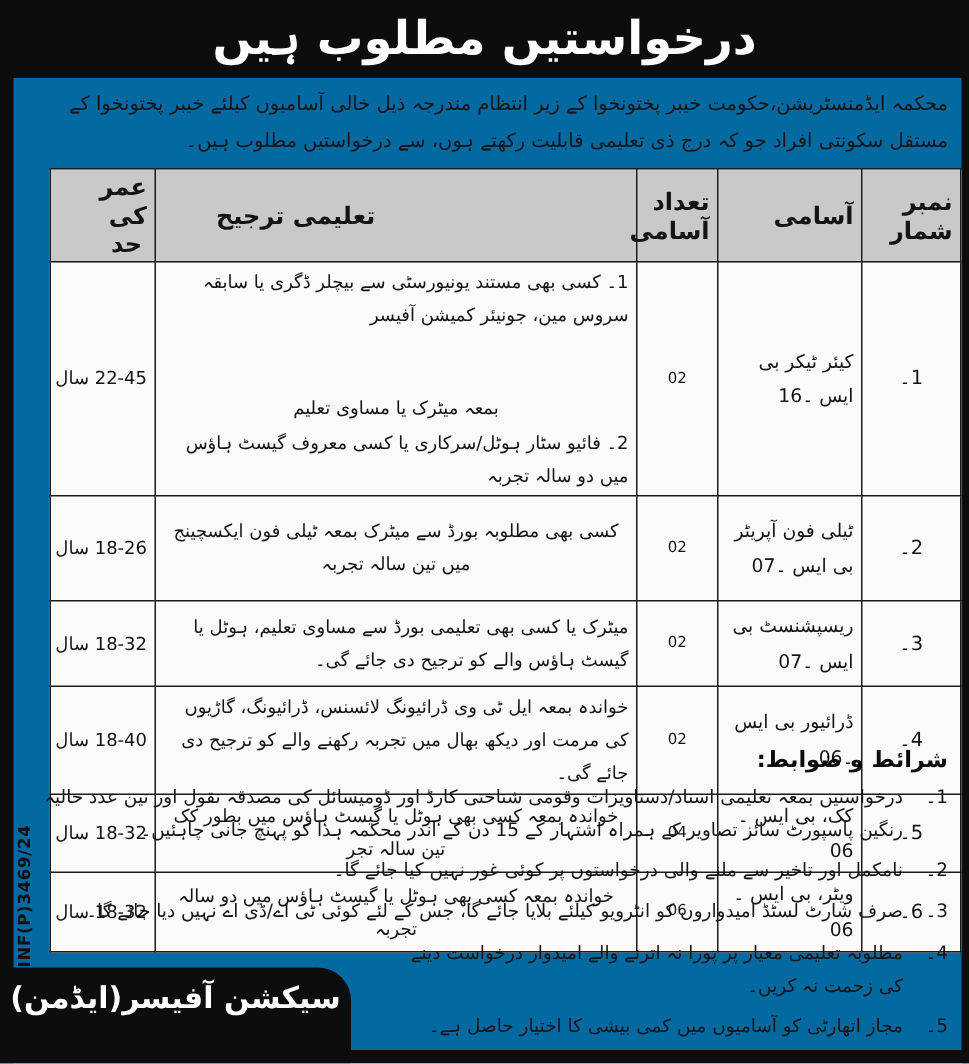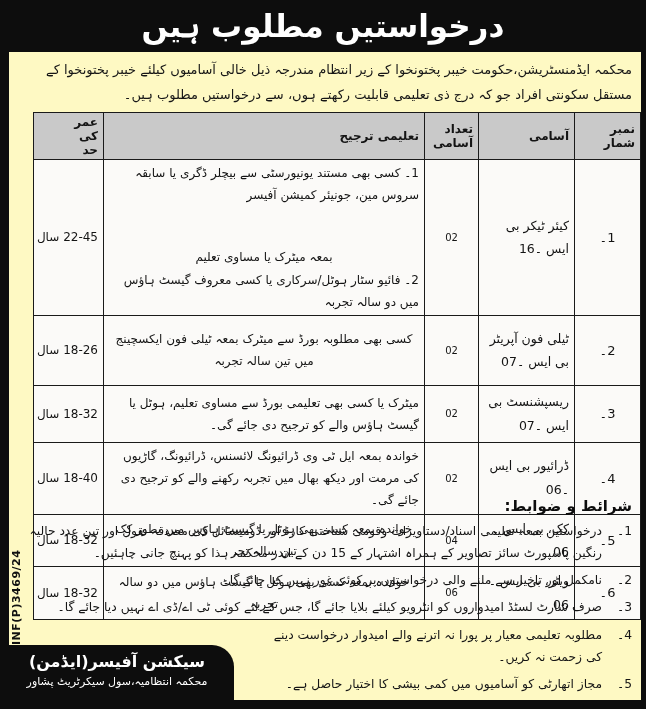"درخواستیں مطلوب ہیں" .ad { background: #fef9c3 -> #0369a1 }
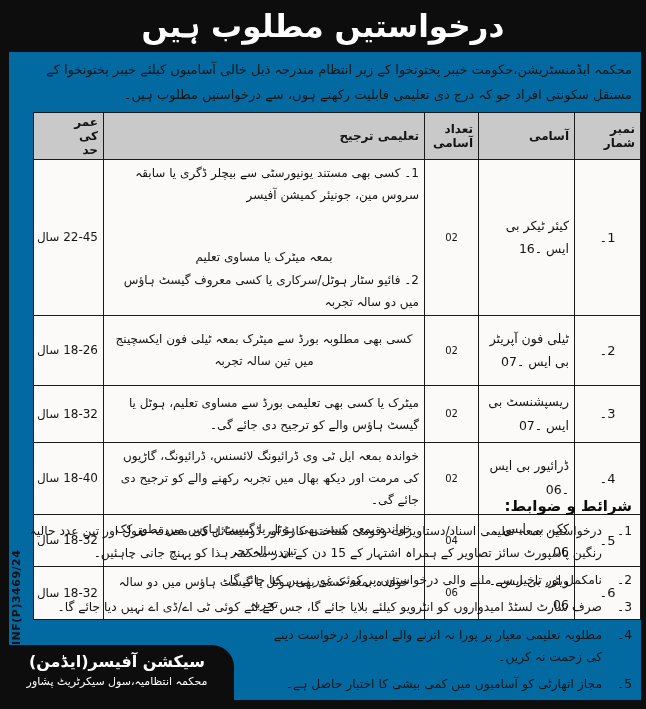"عمر کی حد" table.jobs thead th { font-size: 12px -> 16px; text-align: right -> left }
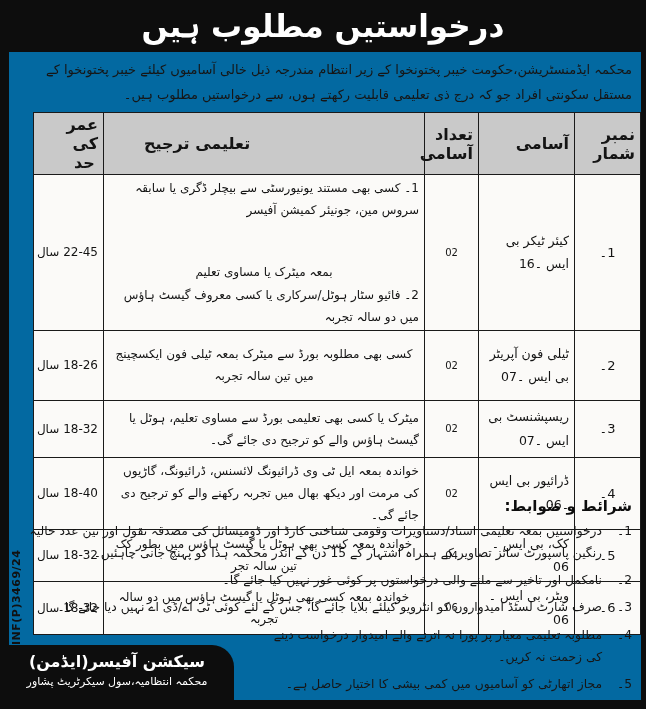"سیکشن آفیسر(ایڈمن)" .sig-title { font-size: 16px -> 20px }
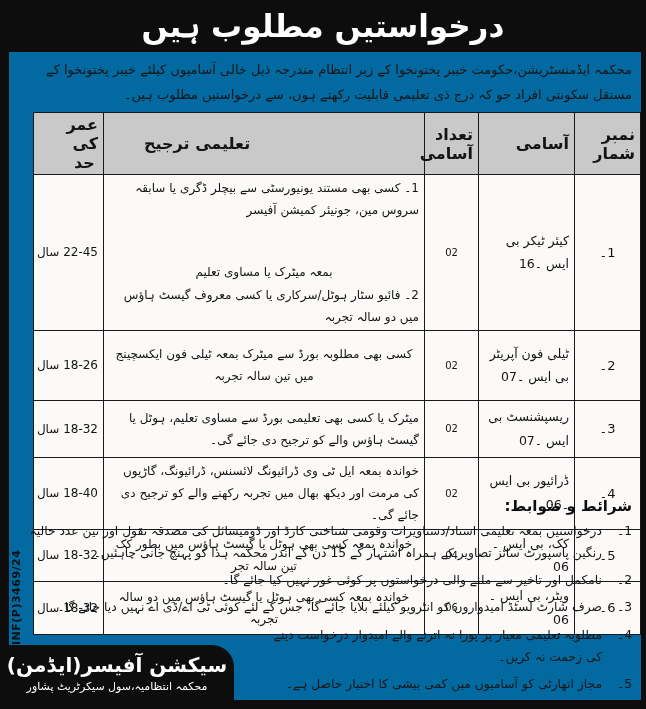"محکمہ انتظامیہ،سول سیکرٹریٹ پشاور" div.sig-dept { html: <div>محکمہ انتظامیہ،سول سیکرٹریٹ پشاور</div> -> none }
